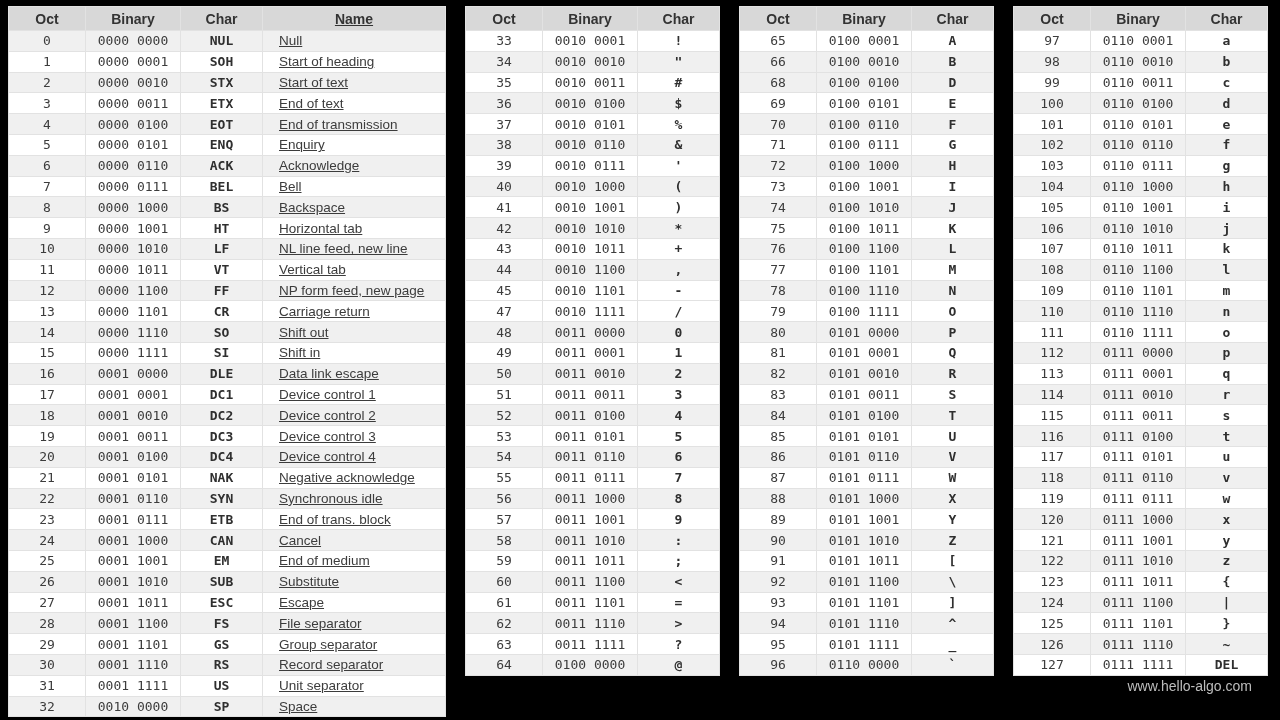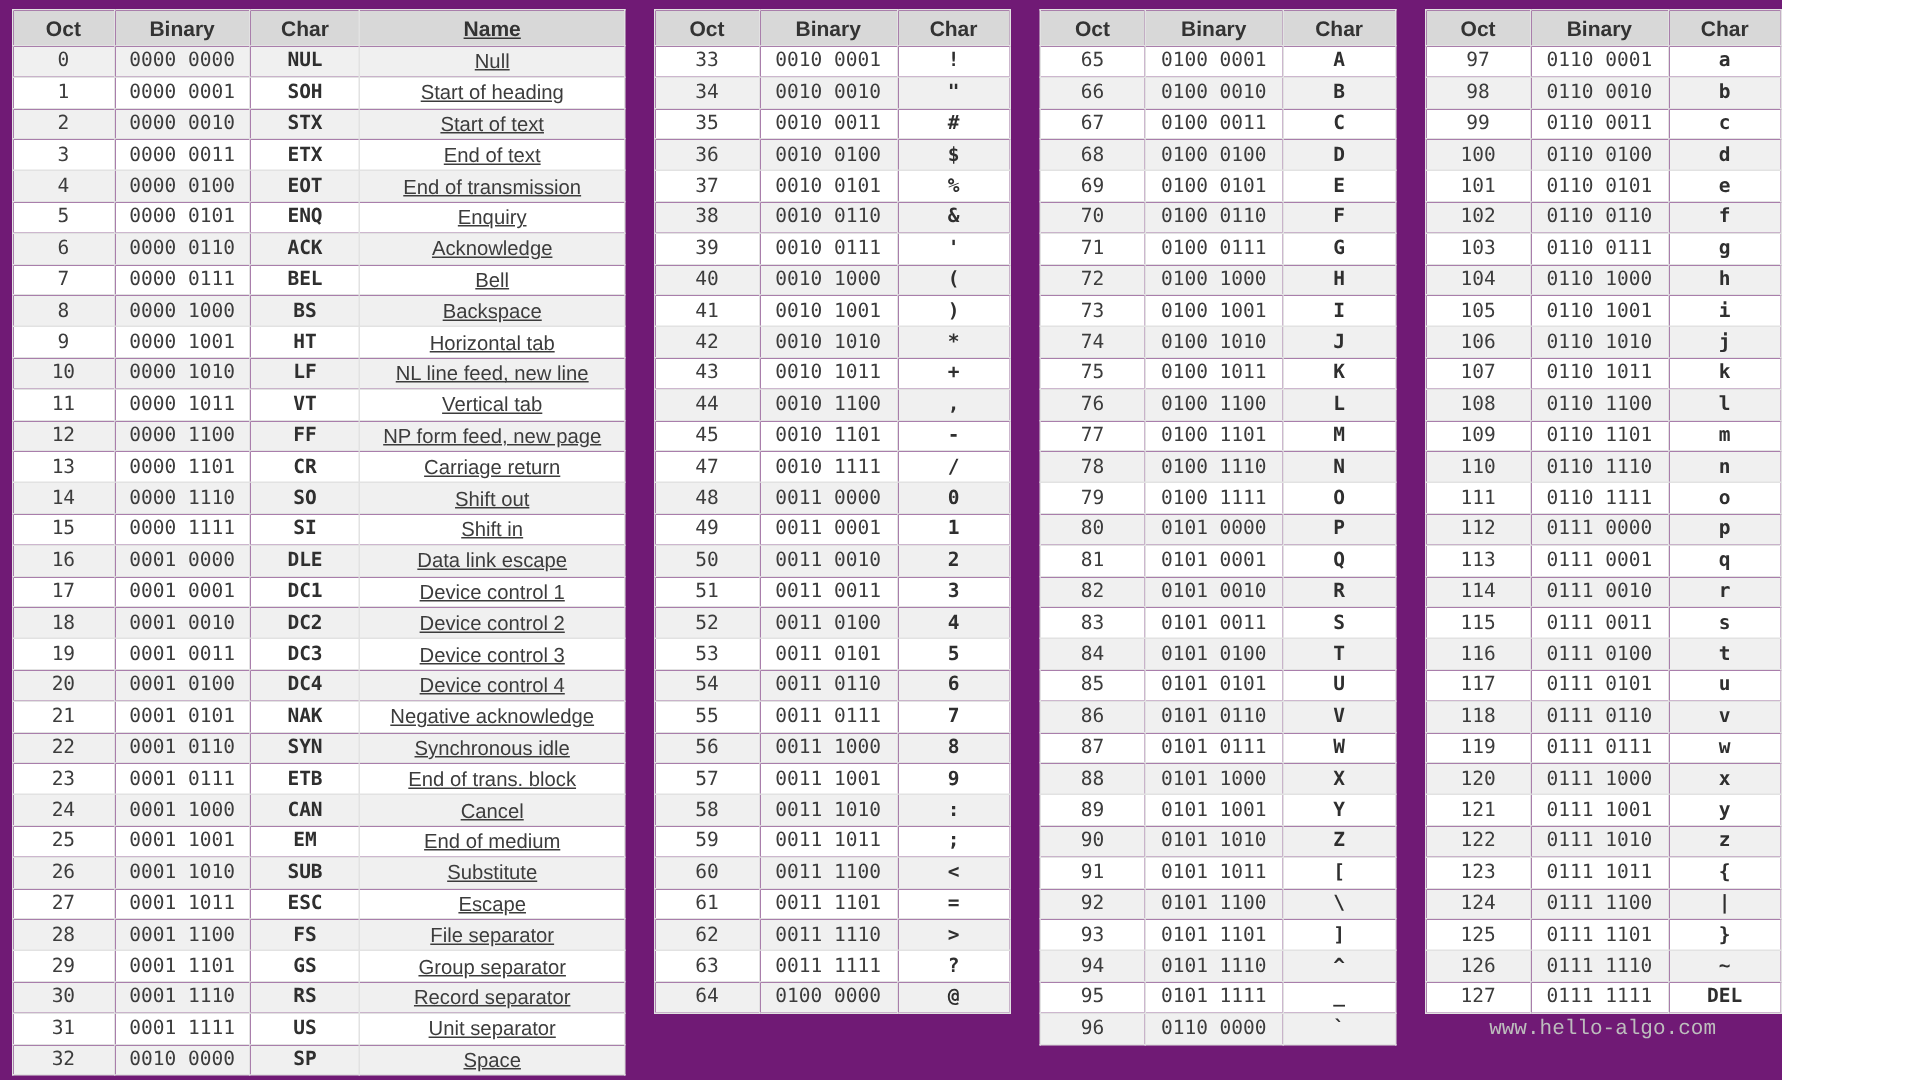"Oct" .page { background: #701a75 -> #000000; width: 1188px -> 1280px }
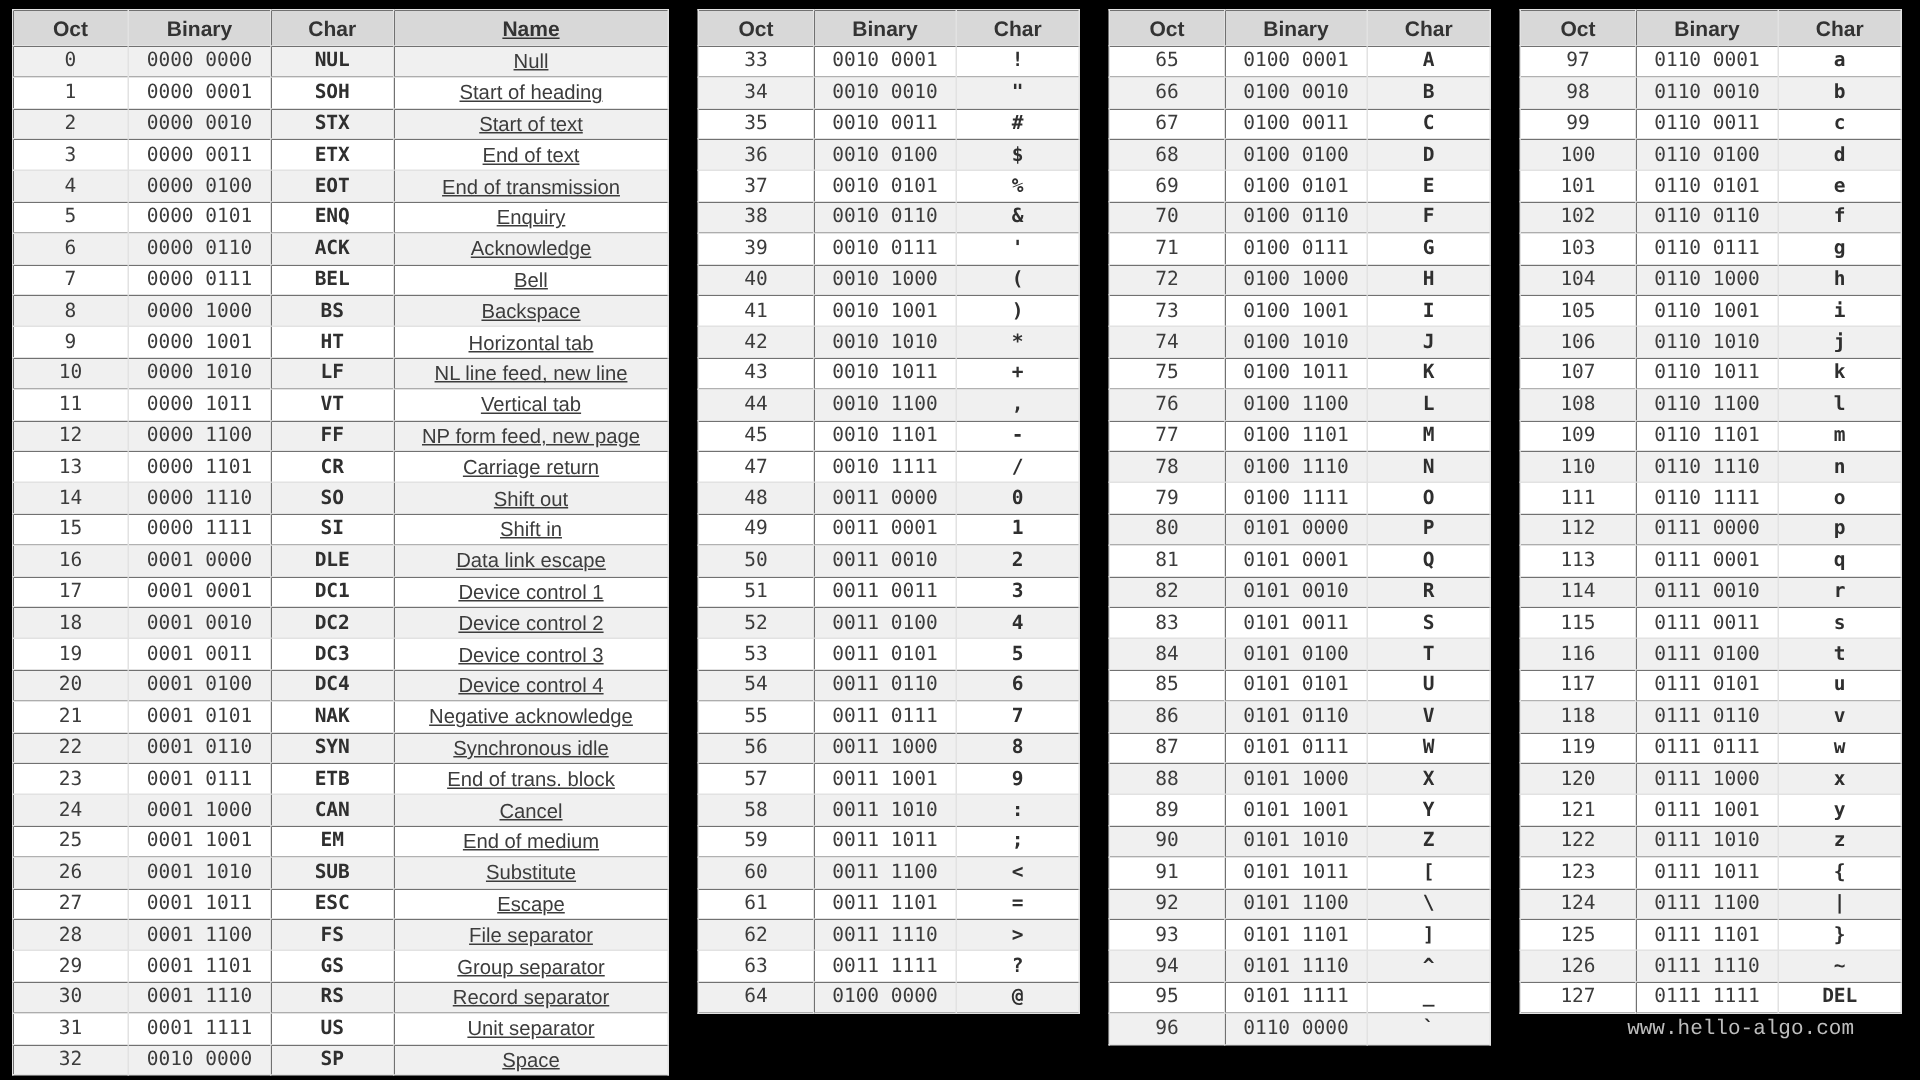"Null" td.c-name { padding-left: none -> 16px; text-align: center -> left }
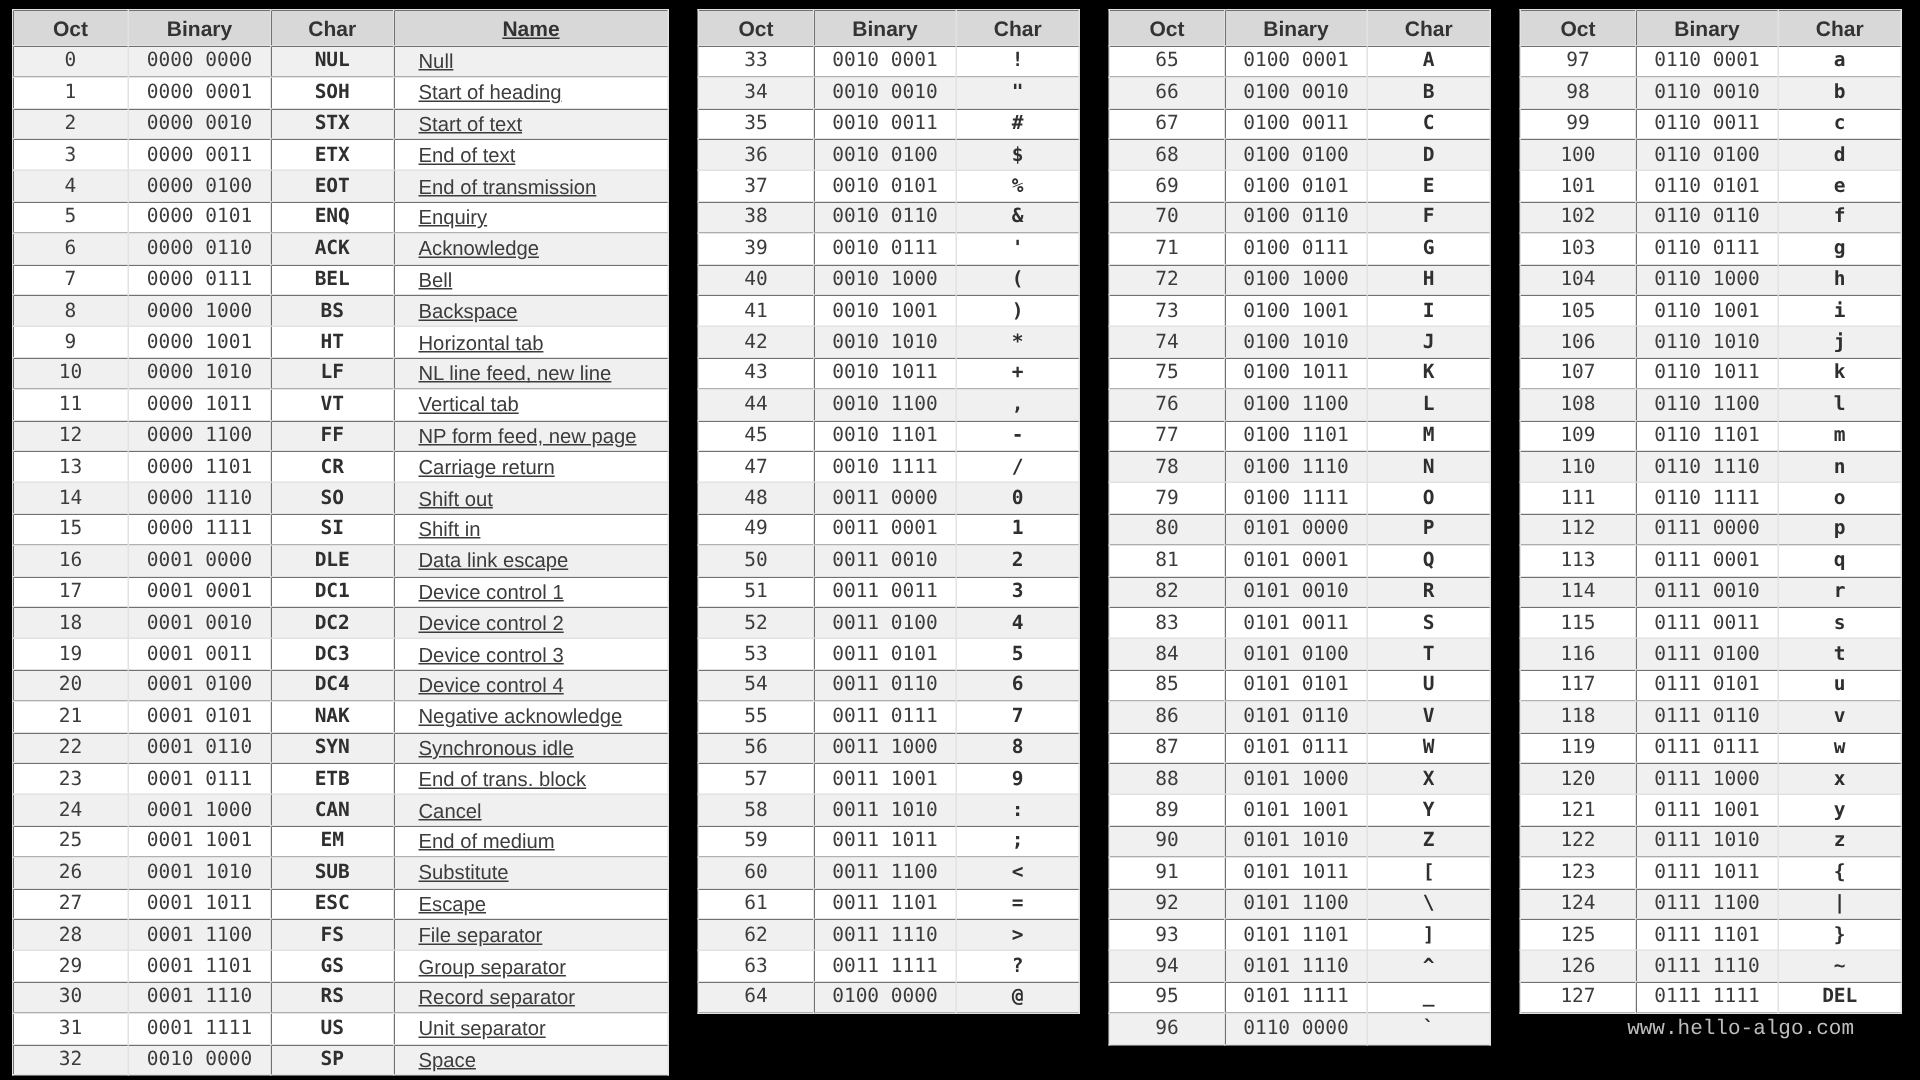"67" tr { html: <tr> <td>67</td> <td>0100 0011</td> <td>C</td> </tr> -> none }
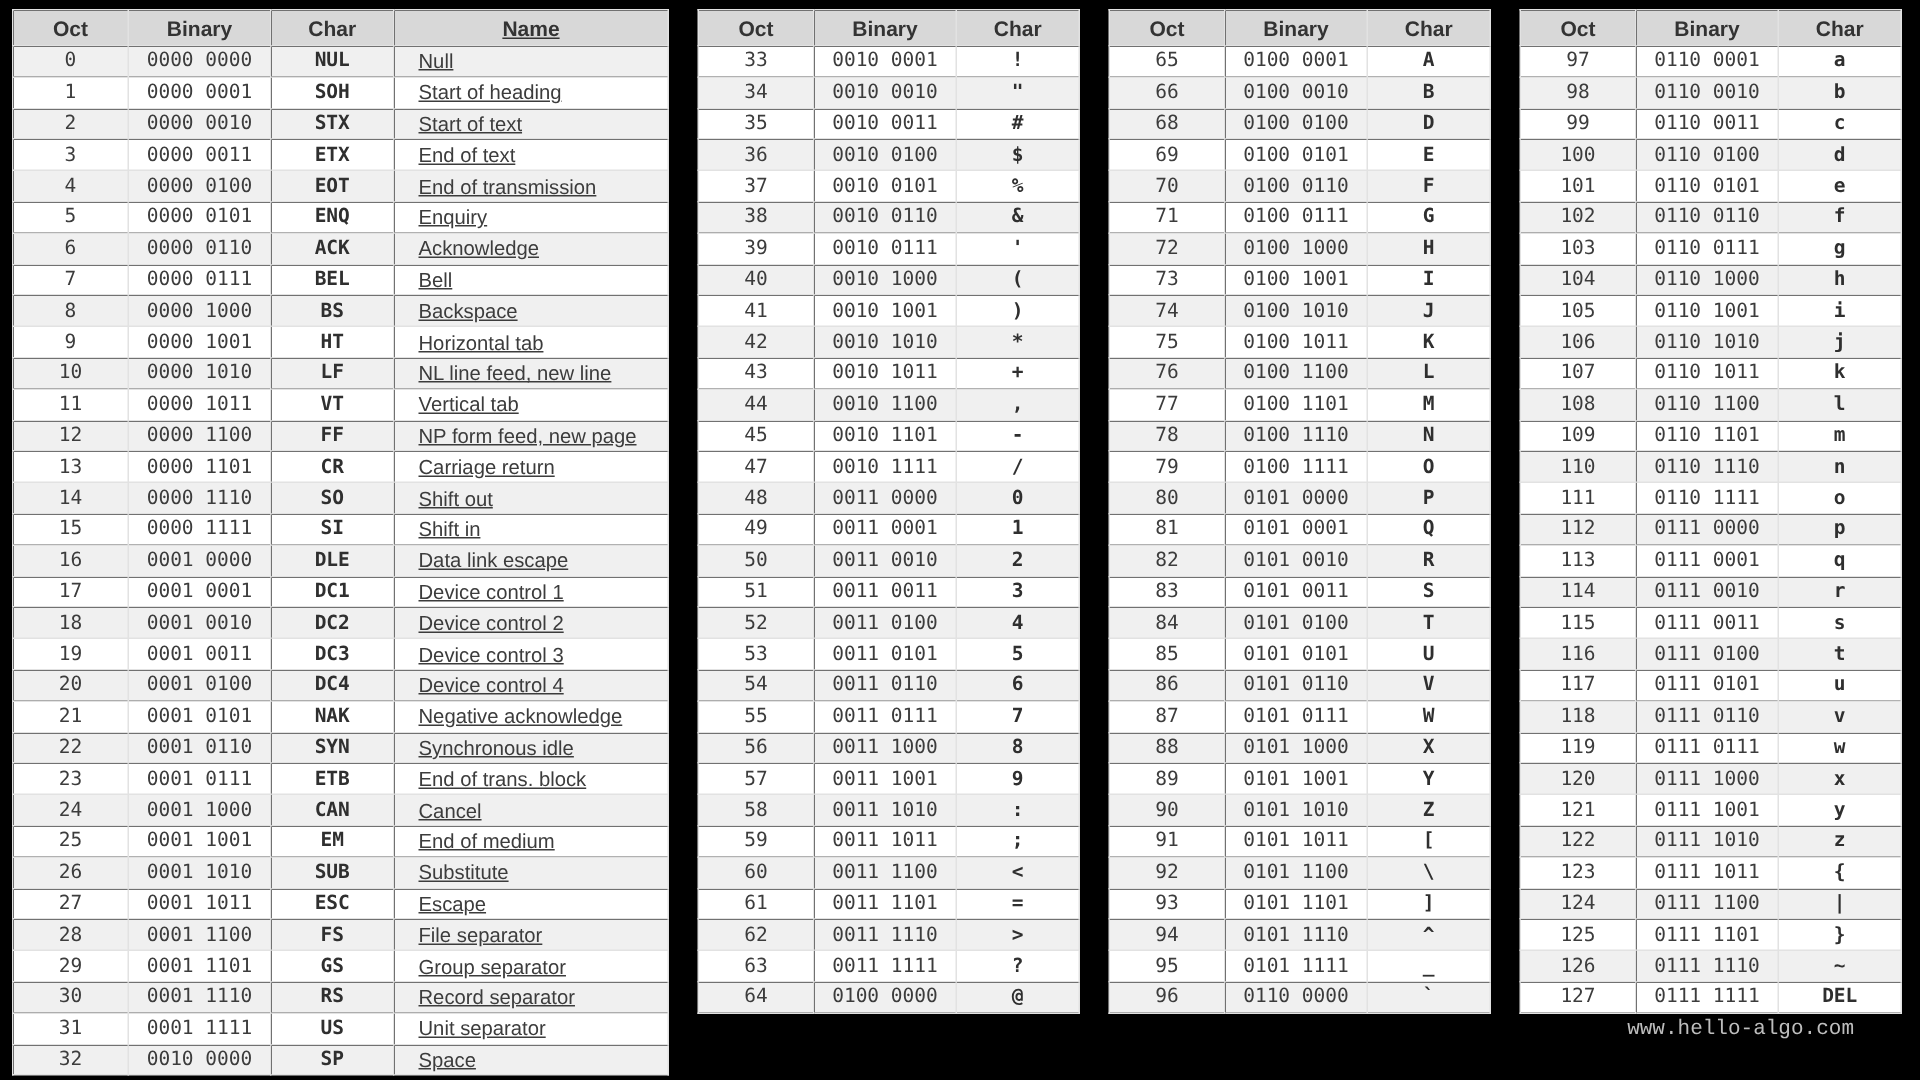"www.hello-algo.com" .watermark { font-family: Liberation Mono, monospace -> Liberation Sans, sans-serif; right: 44px -> 28px }
